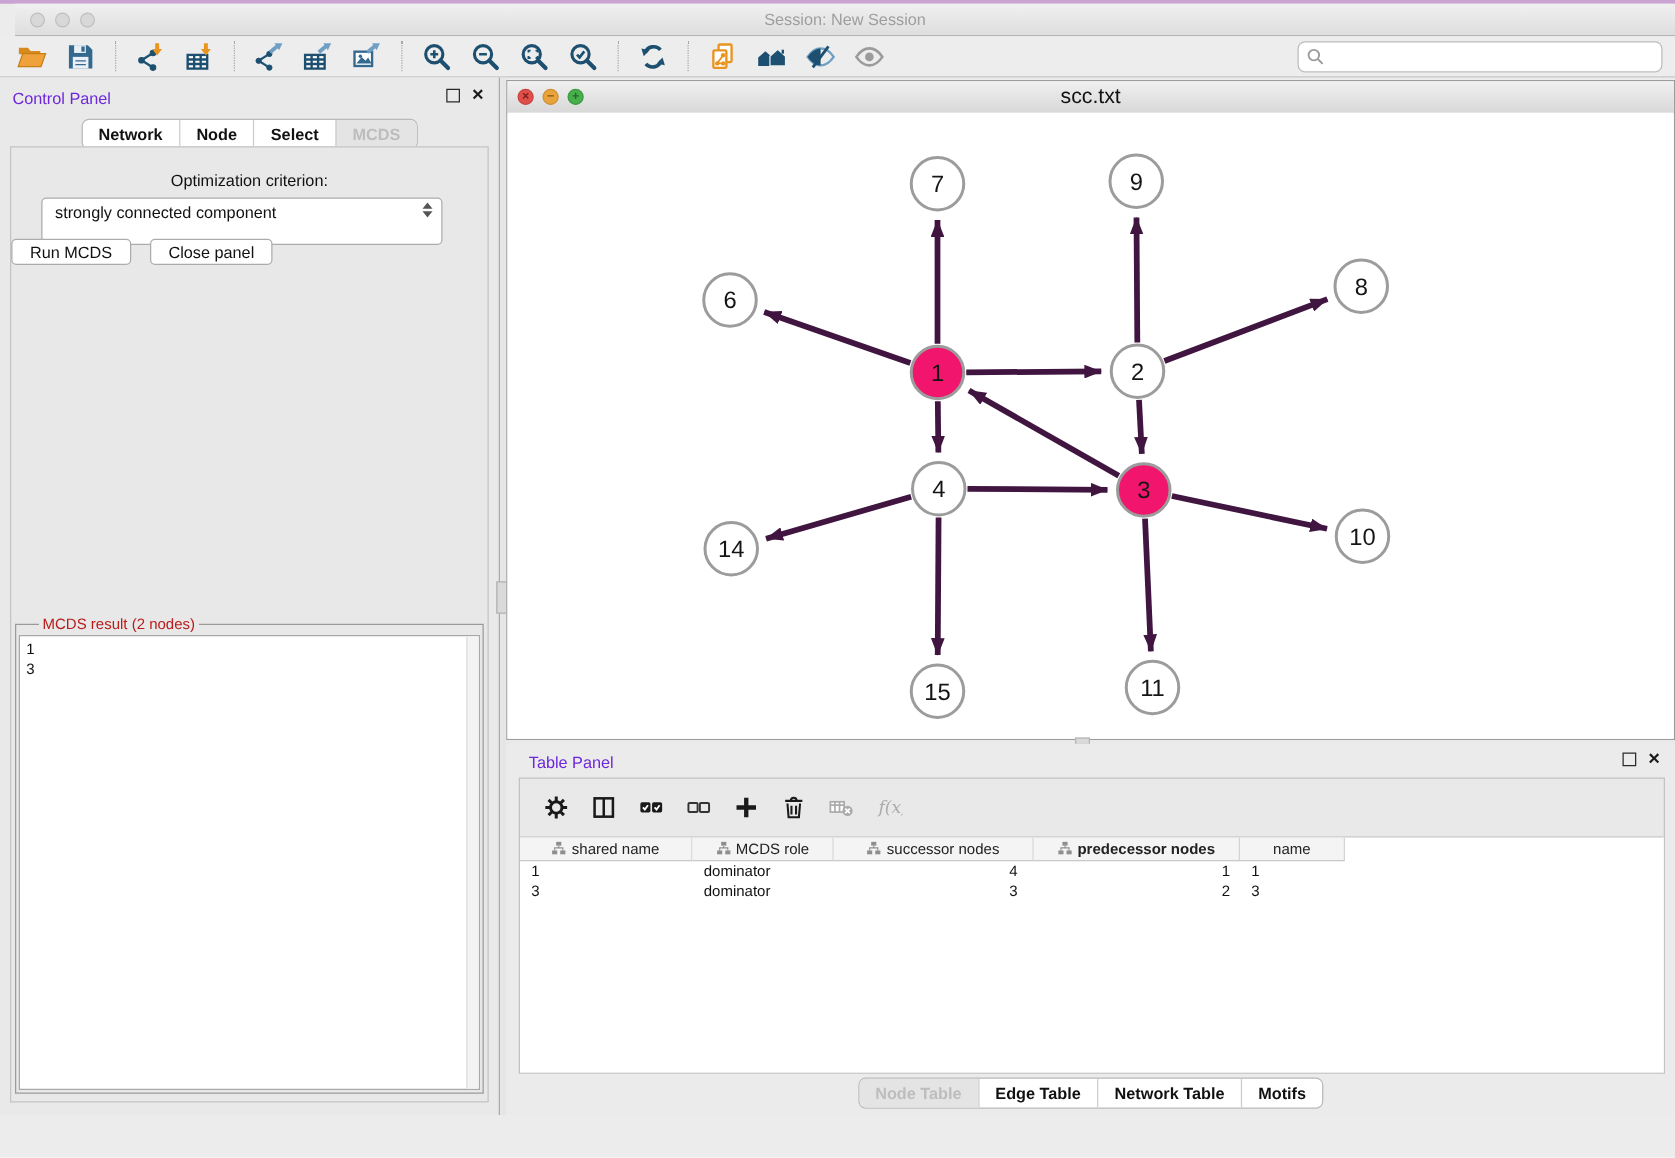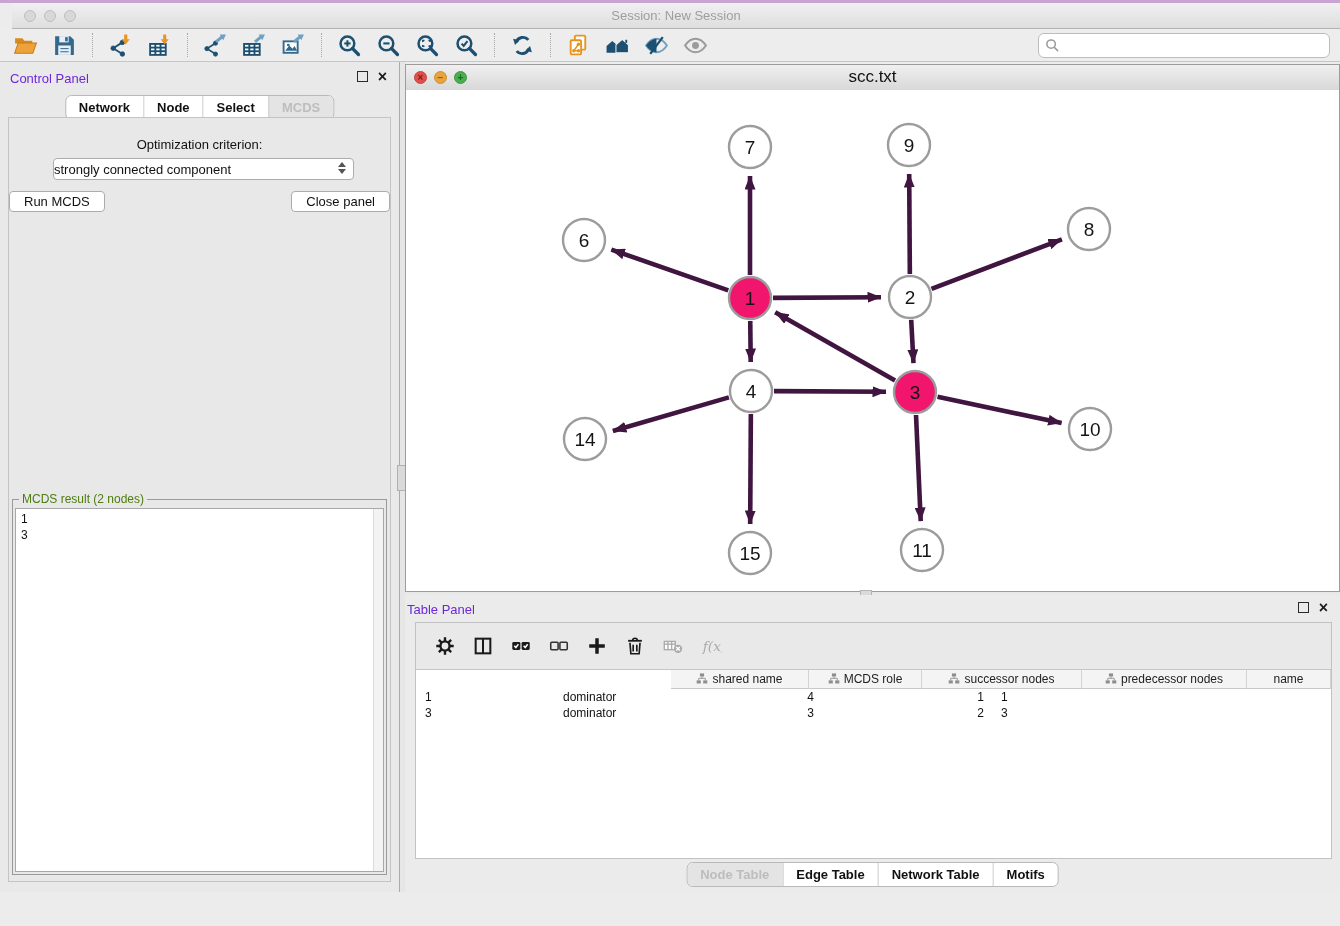"strongly connected component" .opt-select { height: 22px -> 38px; left: 44px -> 24px; padding-left: none -> 10px }
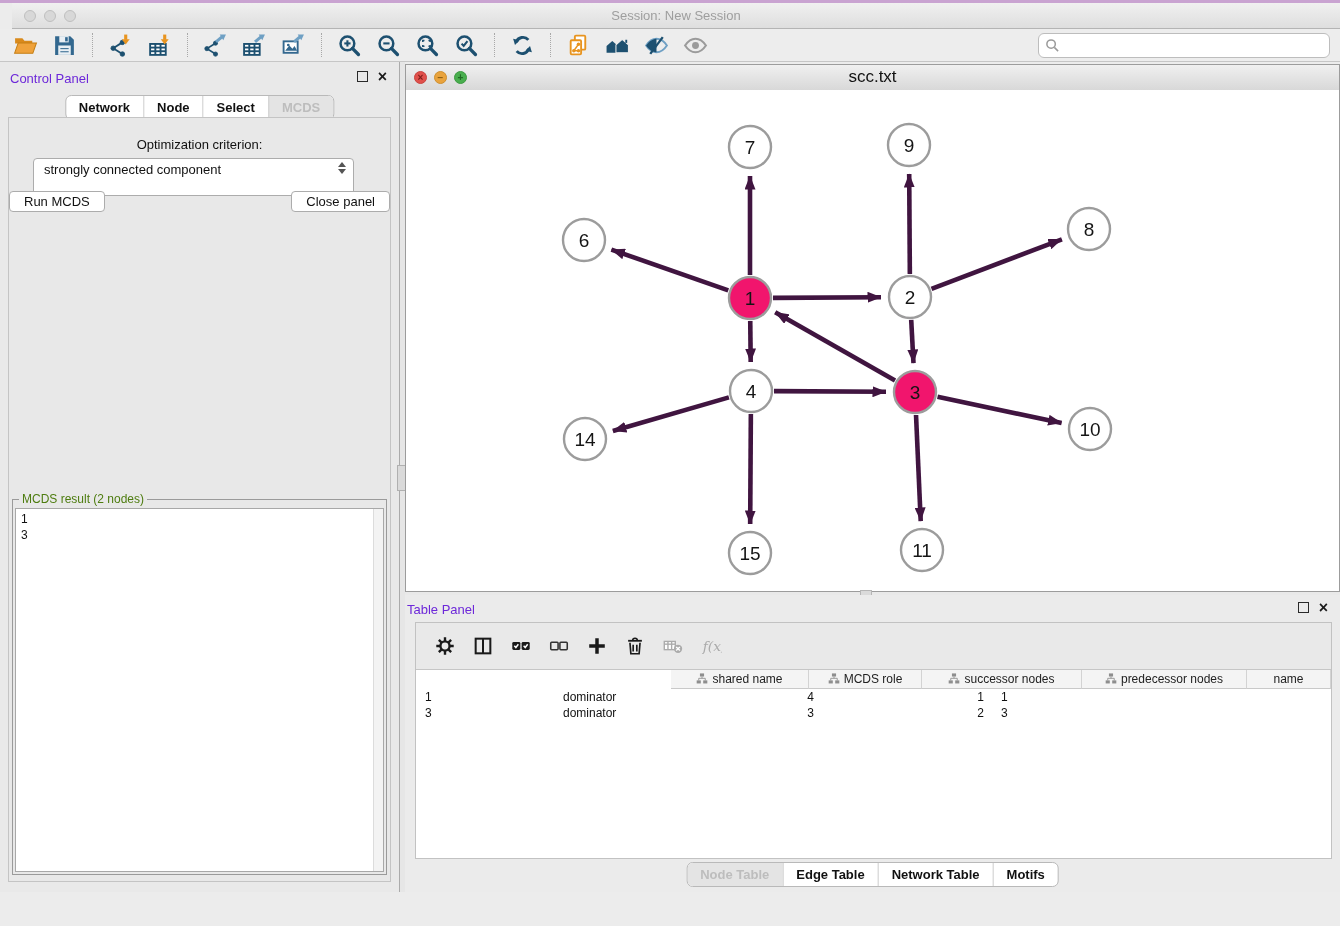"Run MCDS" .btn-row { justify-content: space-between -> flex-start }
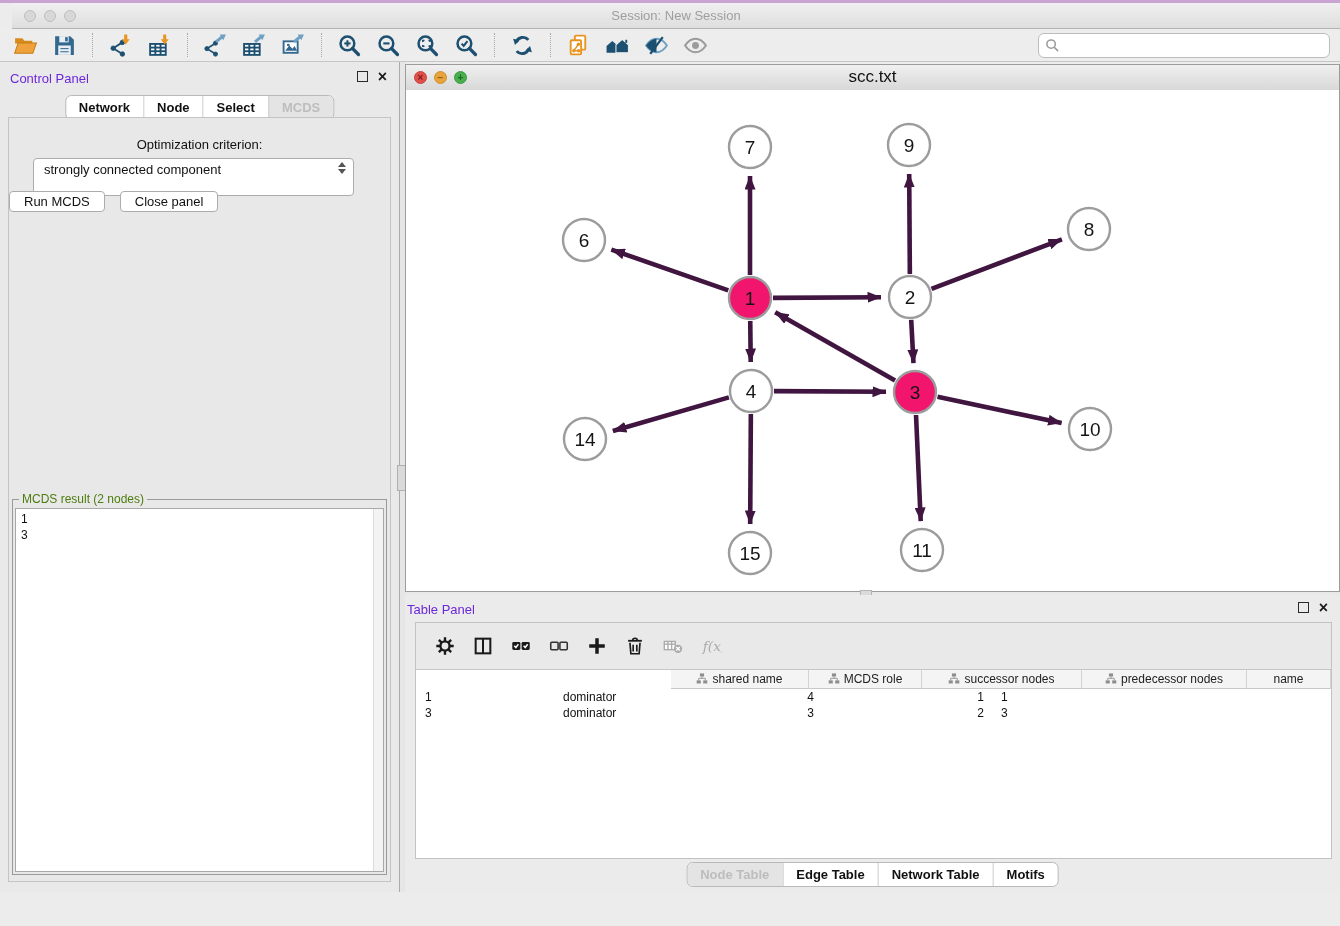"MCDS result (2 nodes)" .mcds-fieldset legend { color: #4d7c0f -> #b91c1c; margin-left: 4px -> 16px }
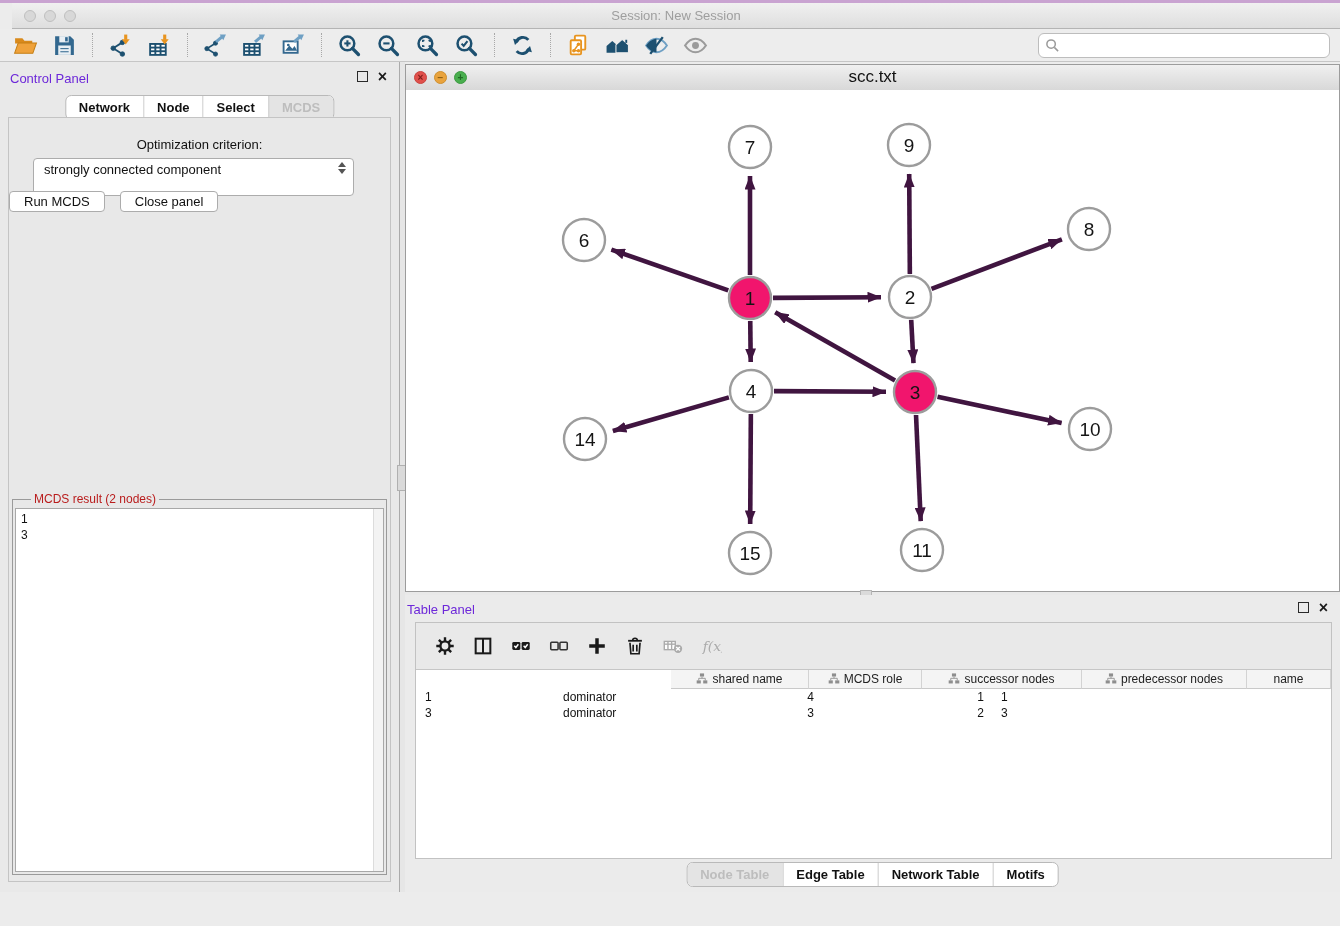"Table Panel" .tp-header { left: 2px -> 18px }
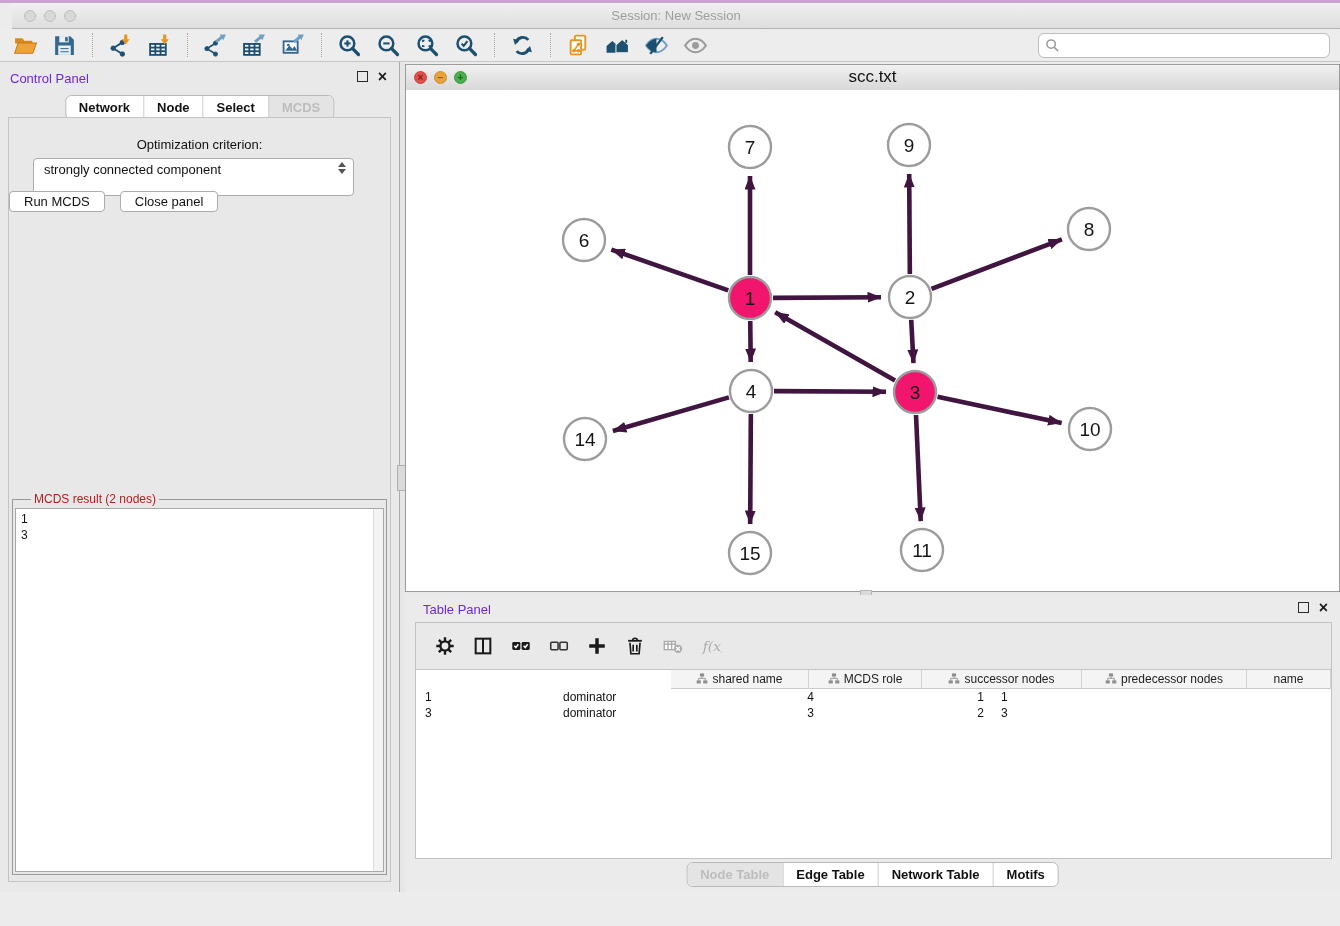"shared name" .thead { justify-content: flex-end -> none }
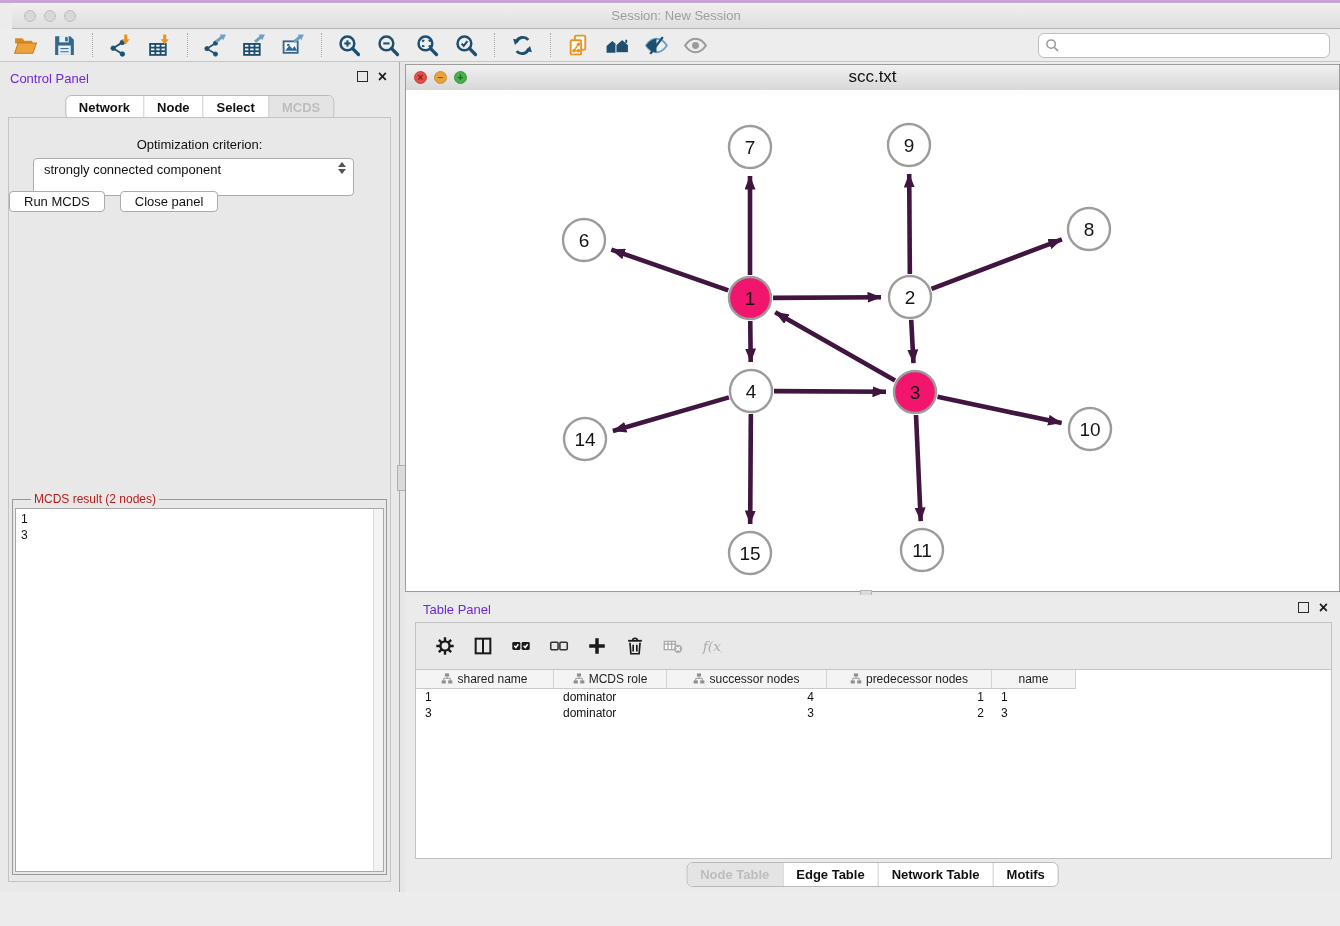"predecessor nodes" div.th { font-weight: none -> bold }
